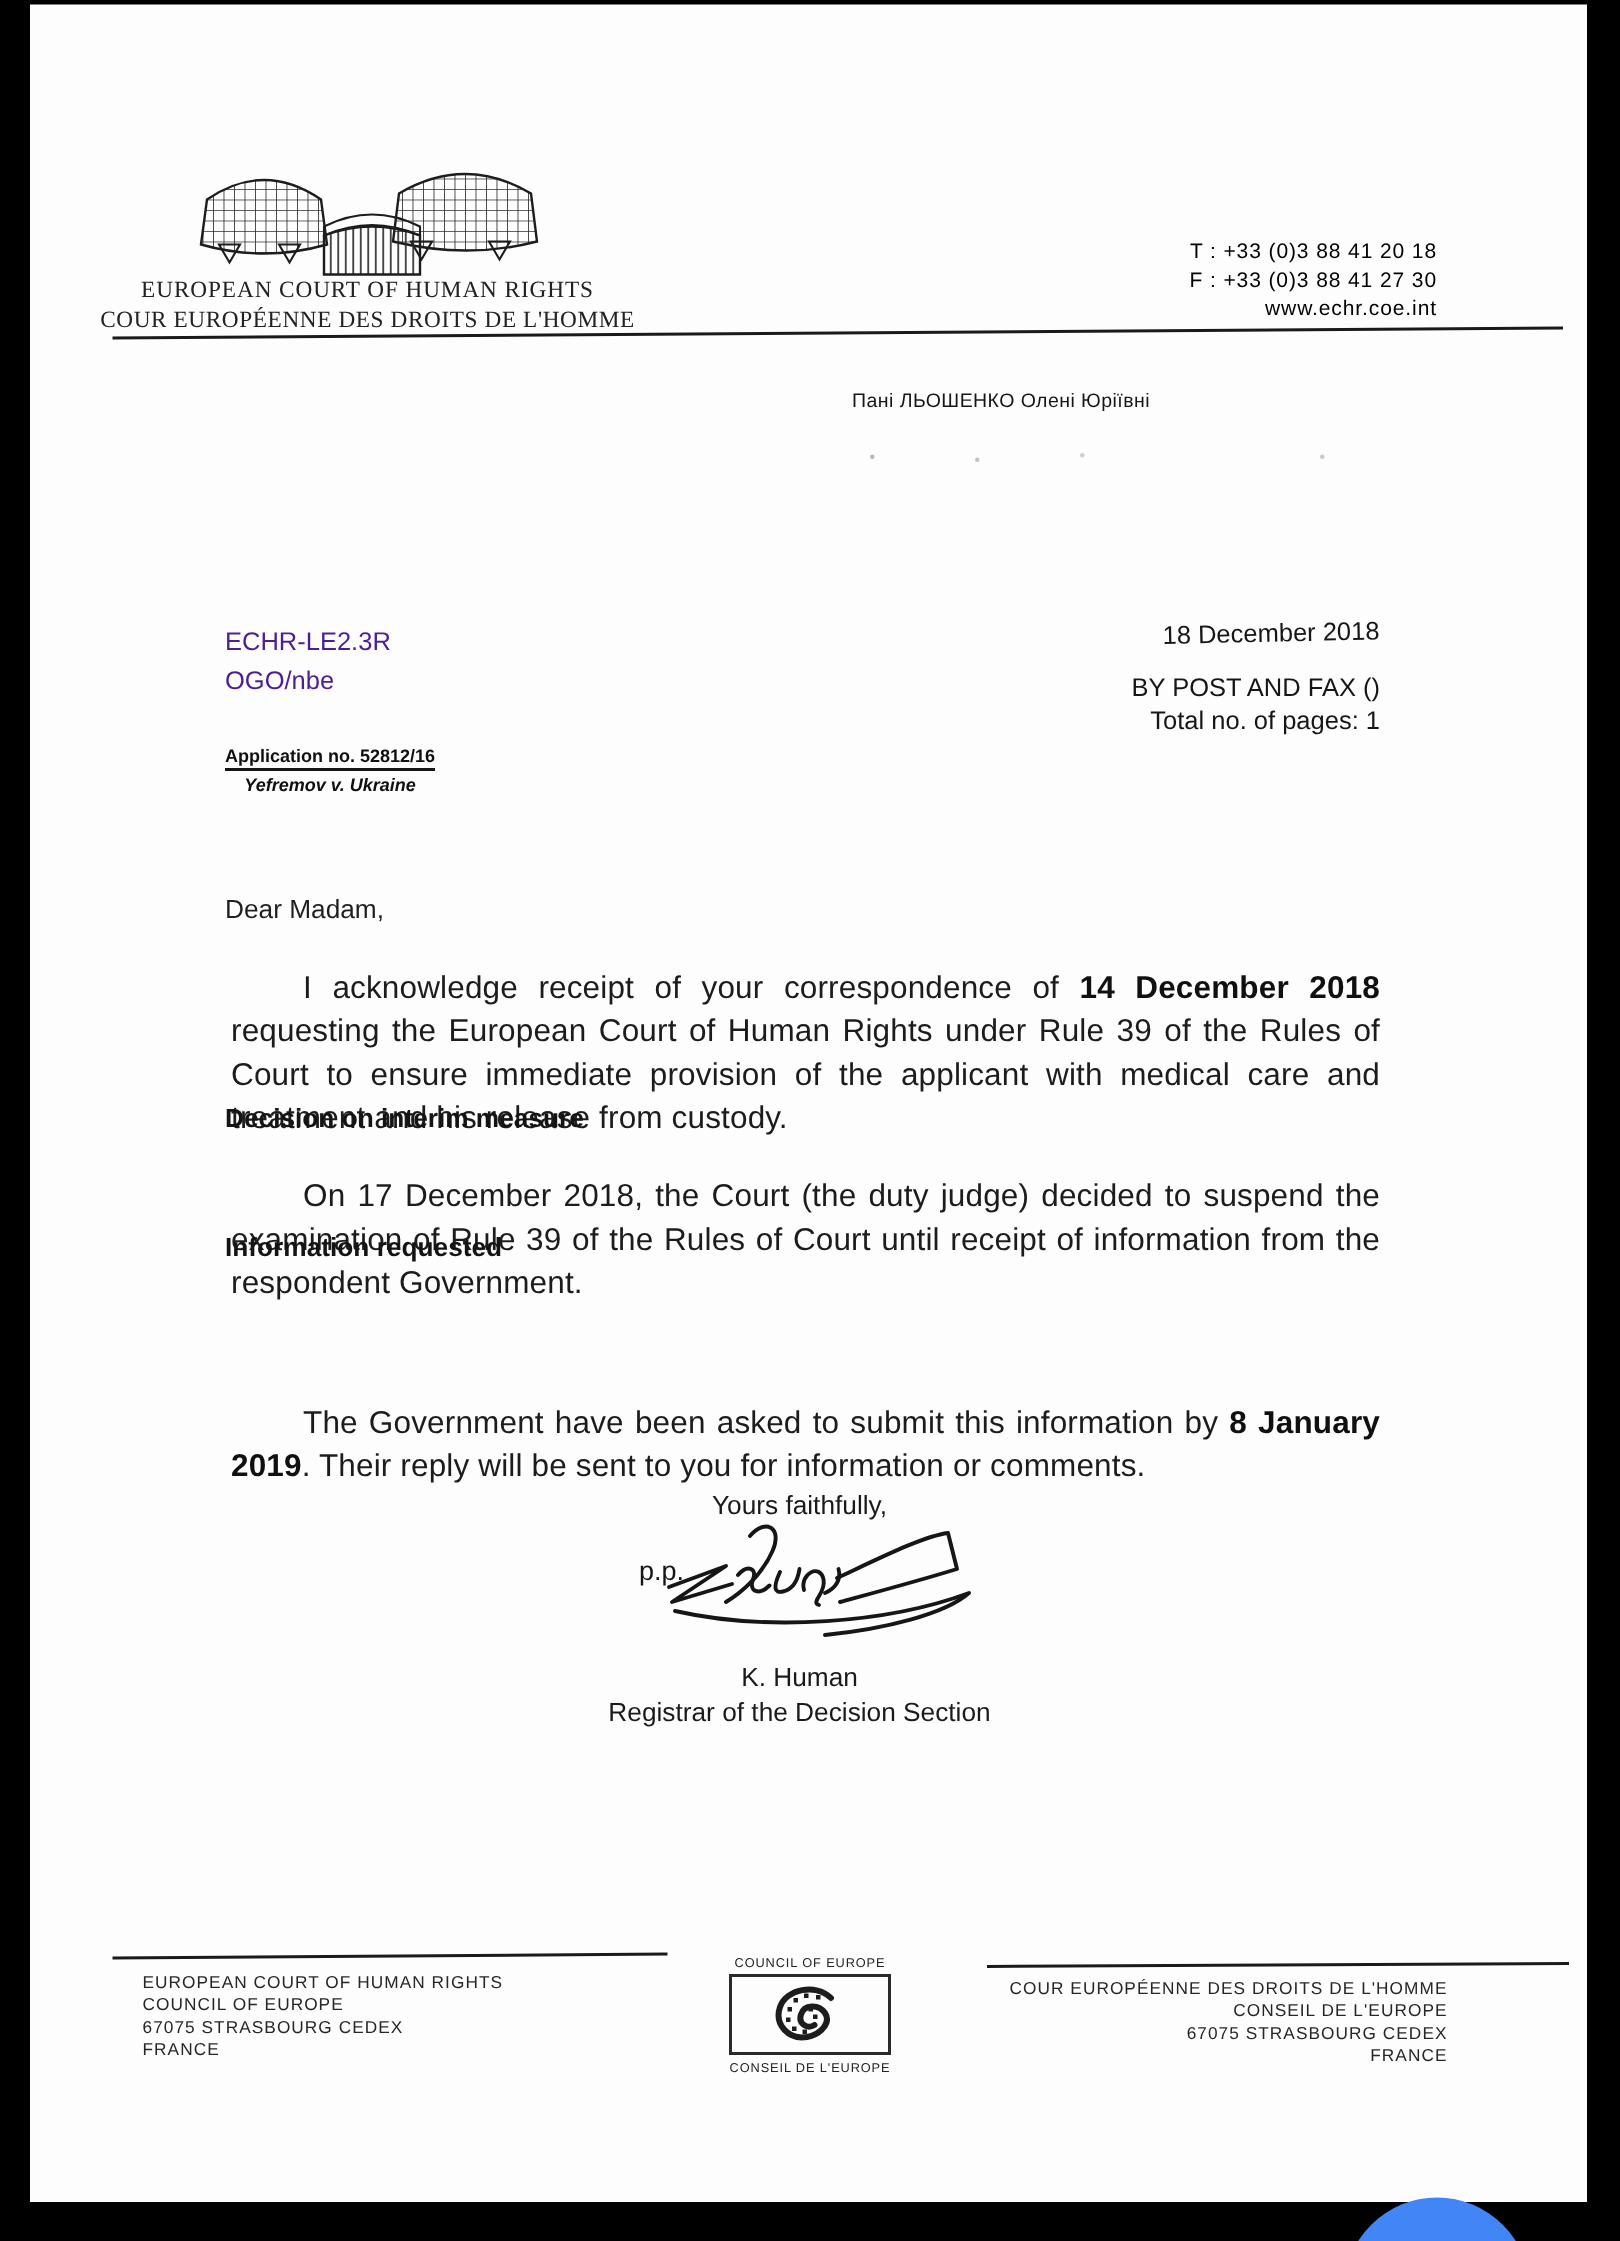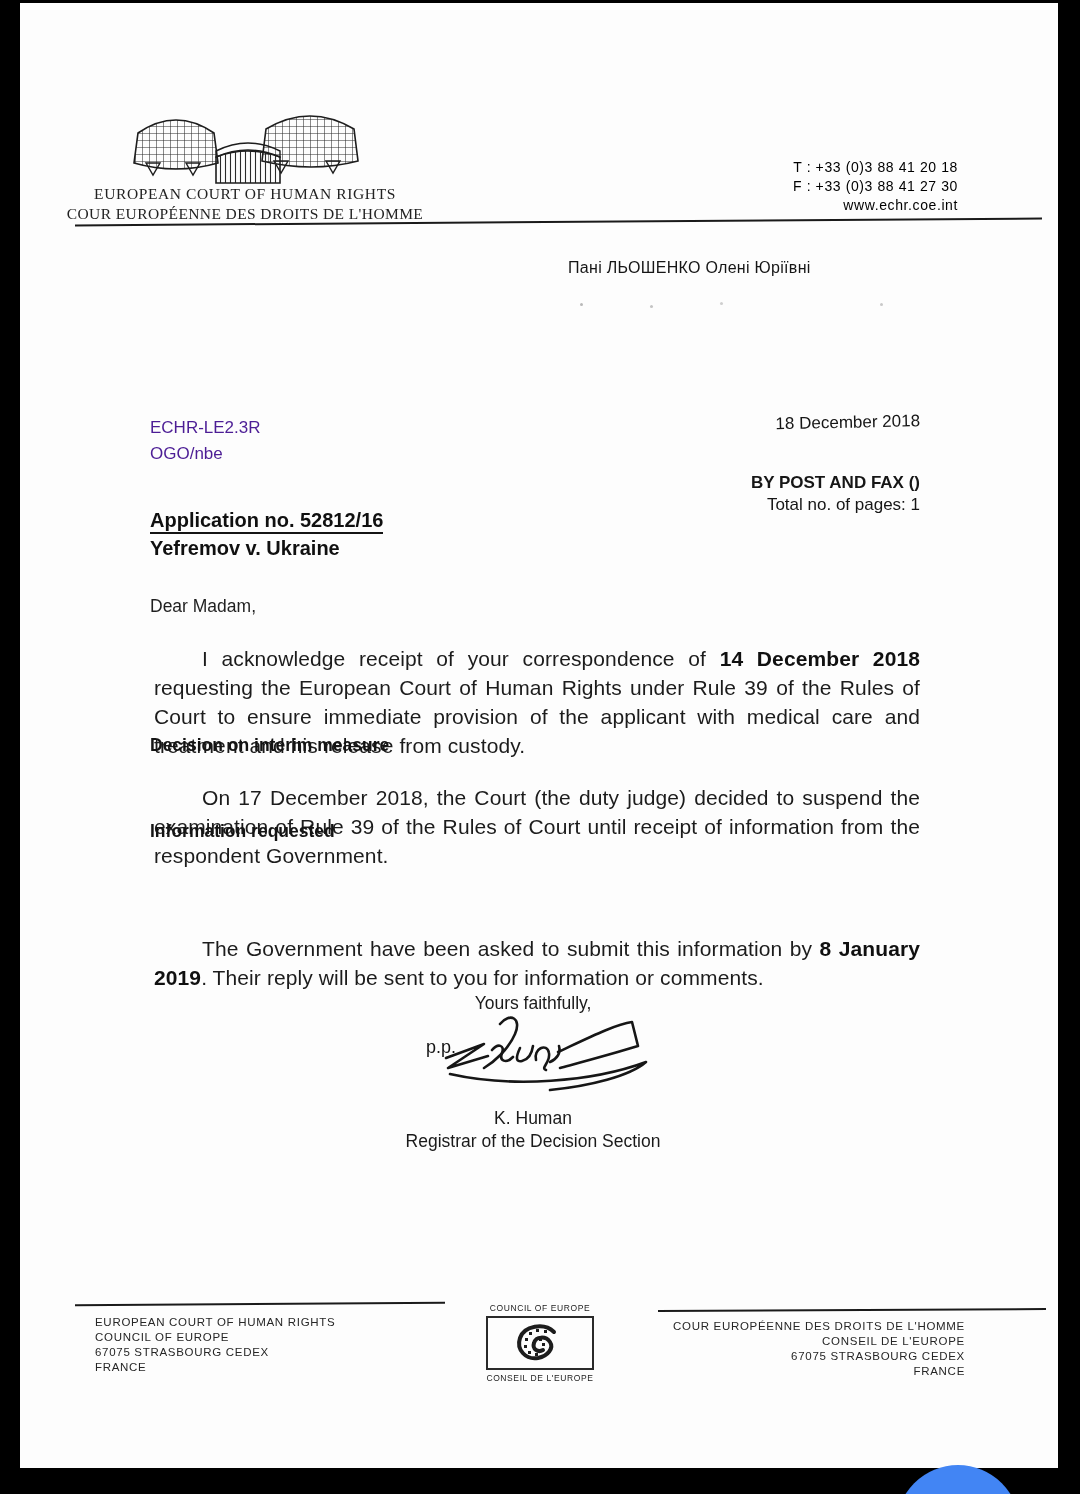"Пані ЛЬОШЕНКО Олені Юріївні" div.abs { font-size: 16px -> 13px }
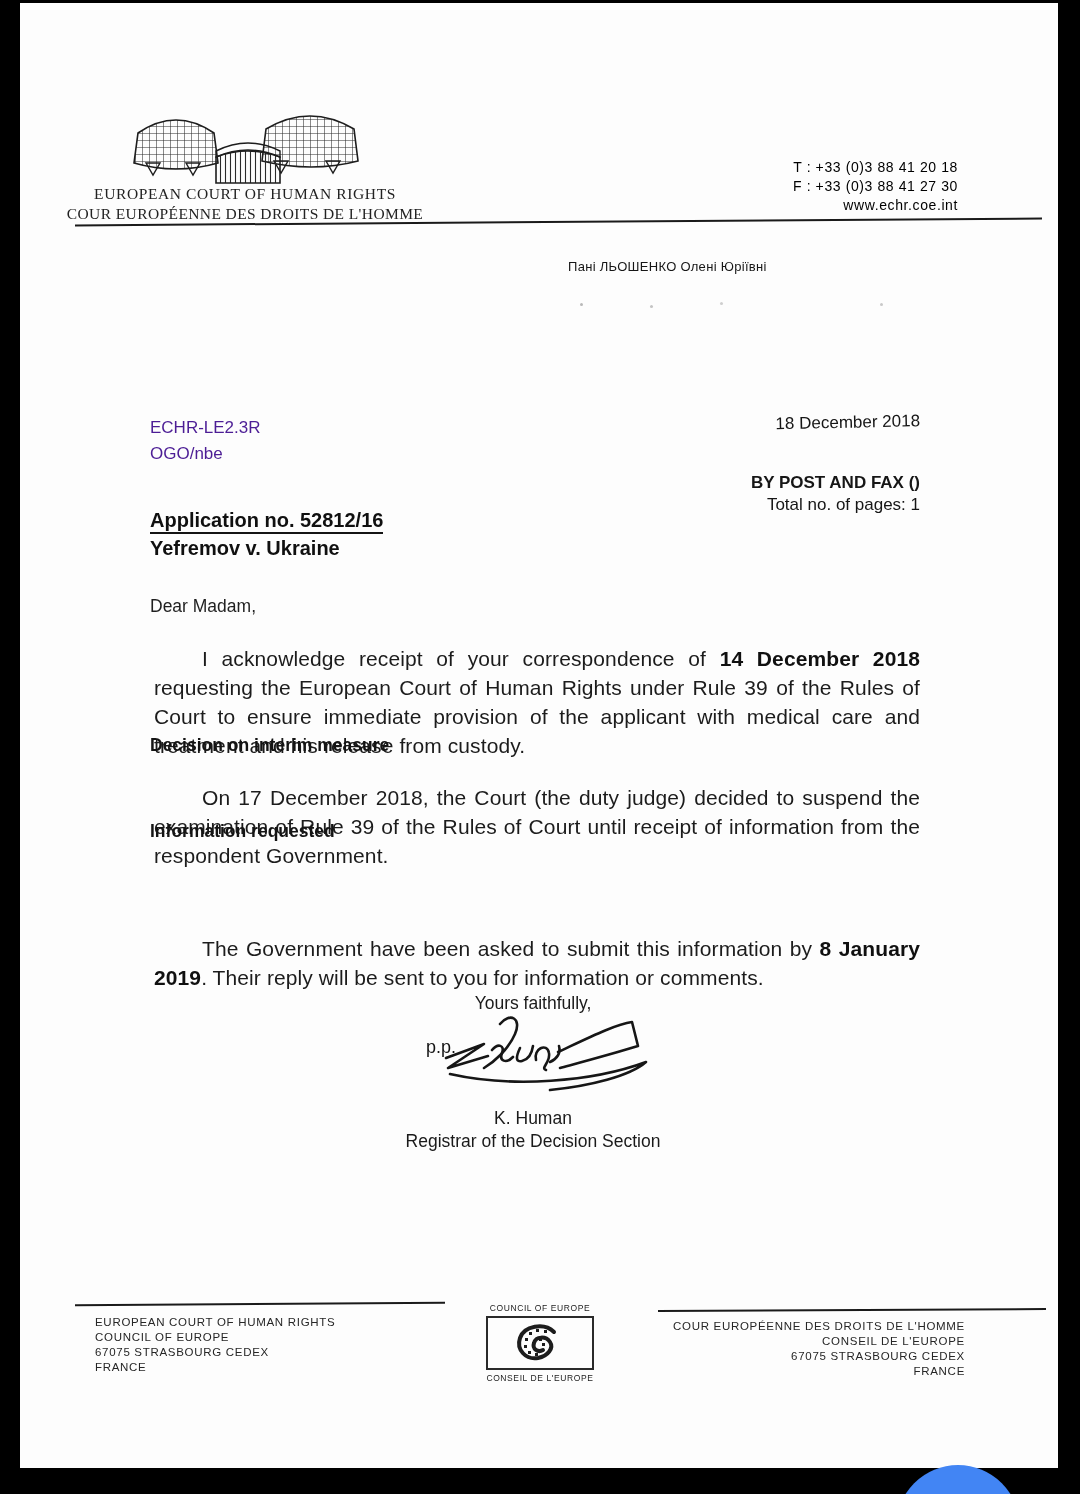"BY POST AND FAX ()" div { font-weight: bold -> normal; margin-top: 40px -> 16px }
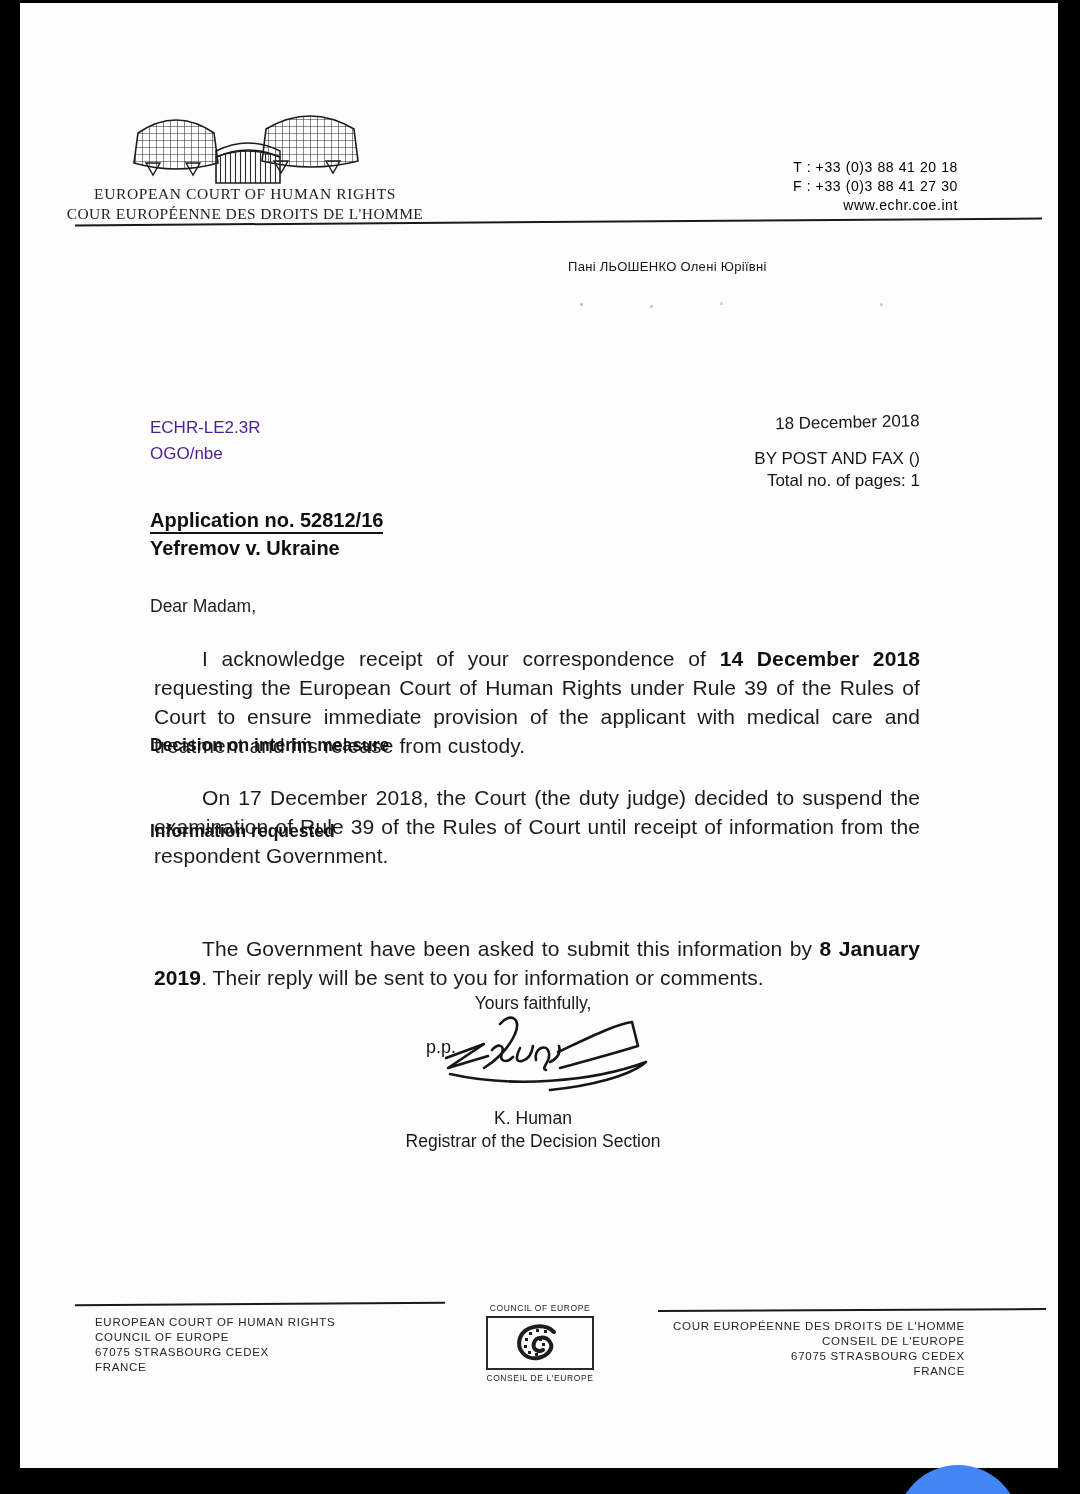"Application no. 52812/16" div.abs { font-size: 20px -> 12px; text-align: none -> center; top: 506px -> 494px }
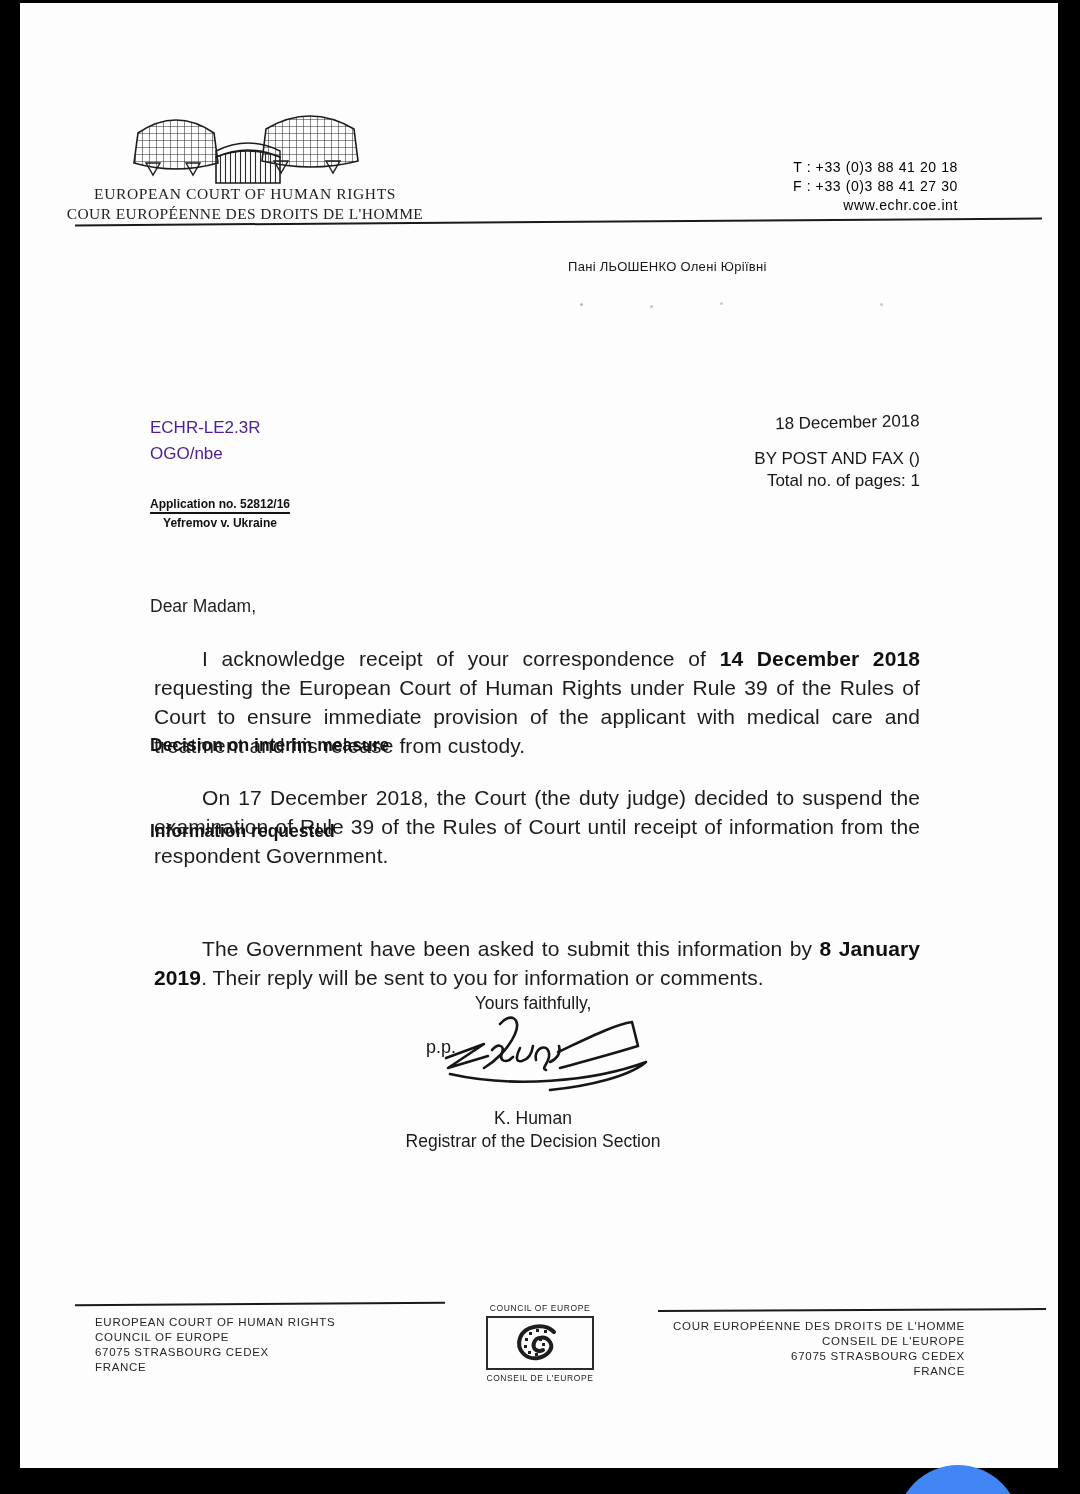"Yefremov v. Ukraine" div { font-style: none -> italic }
